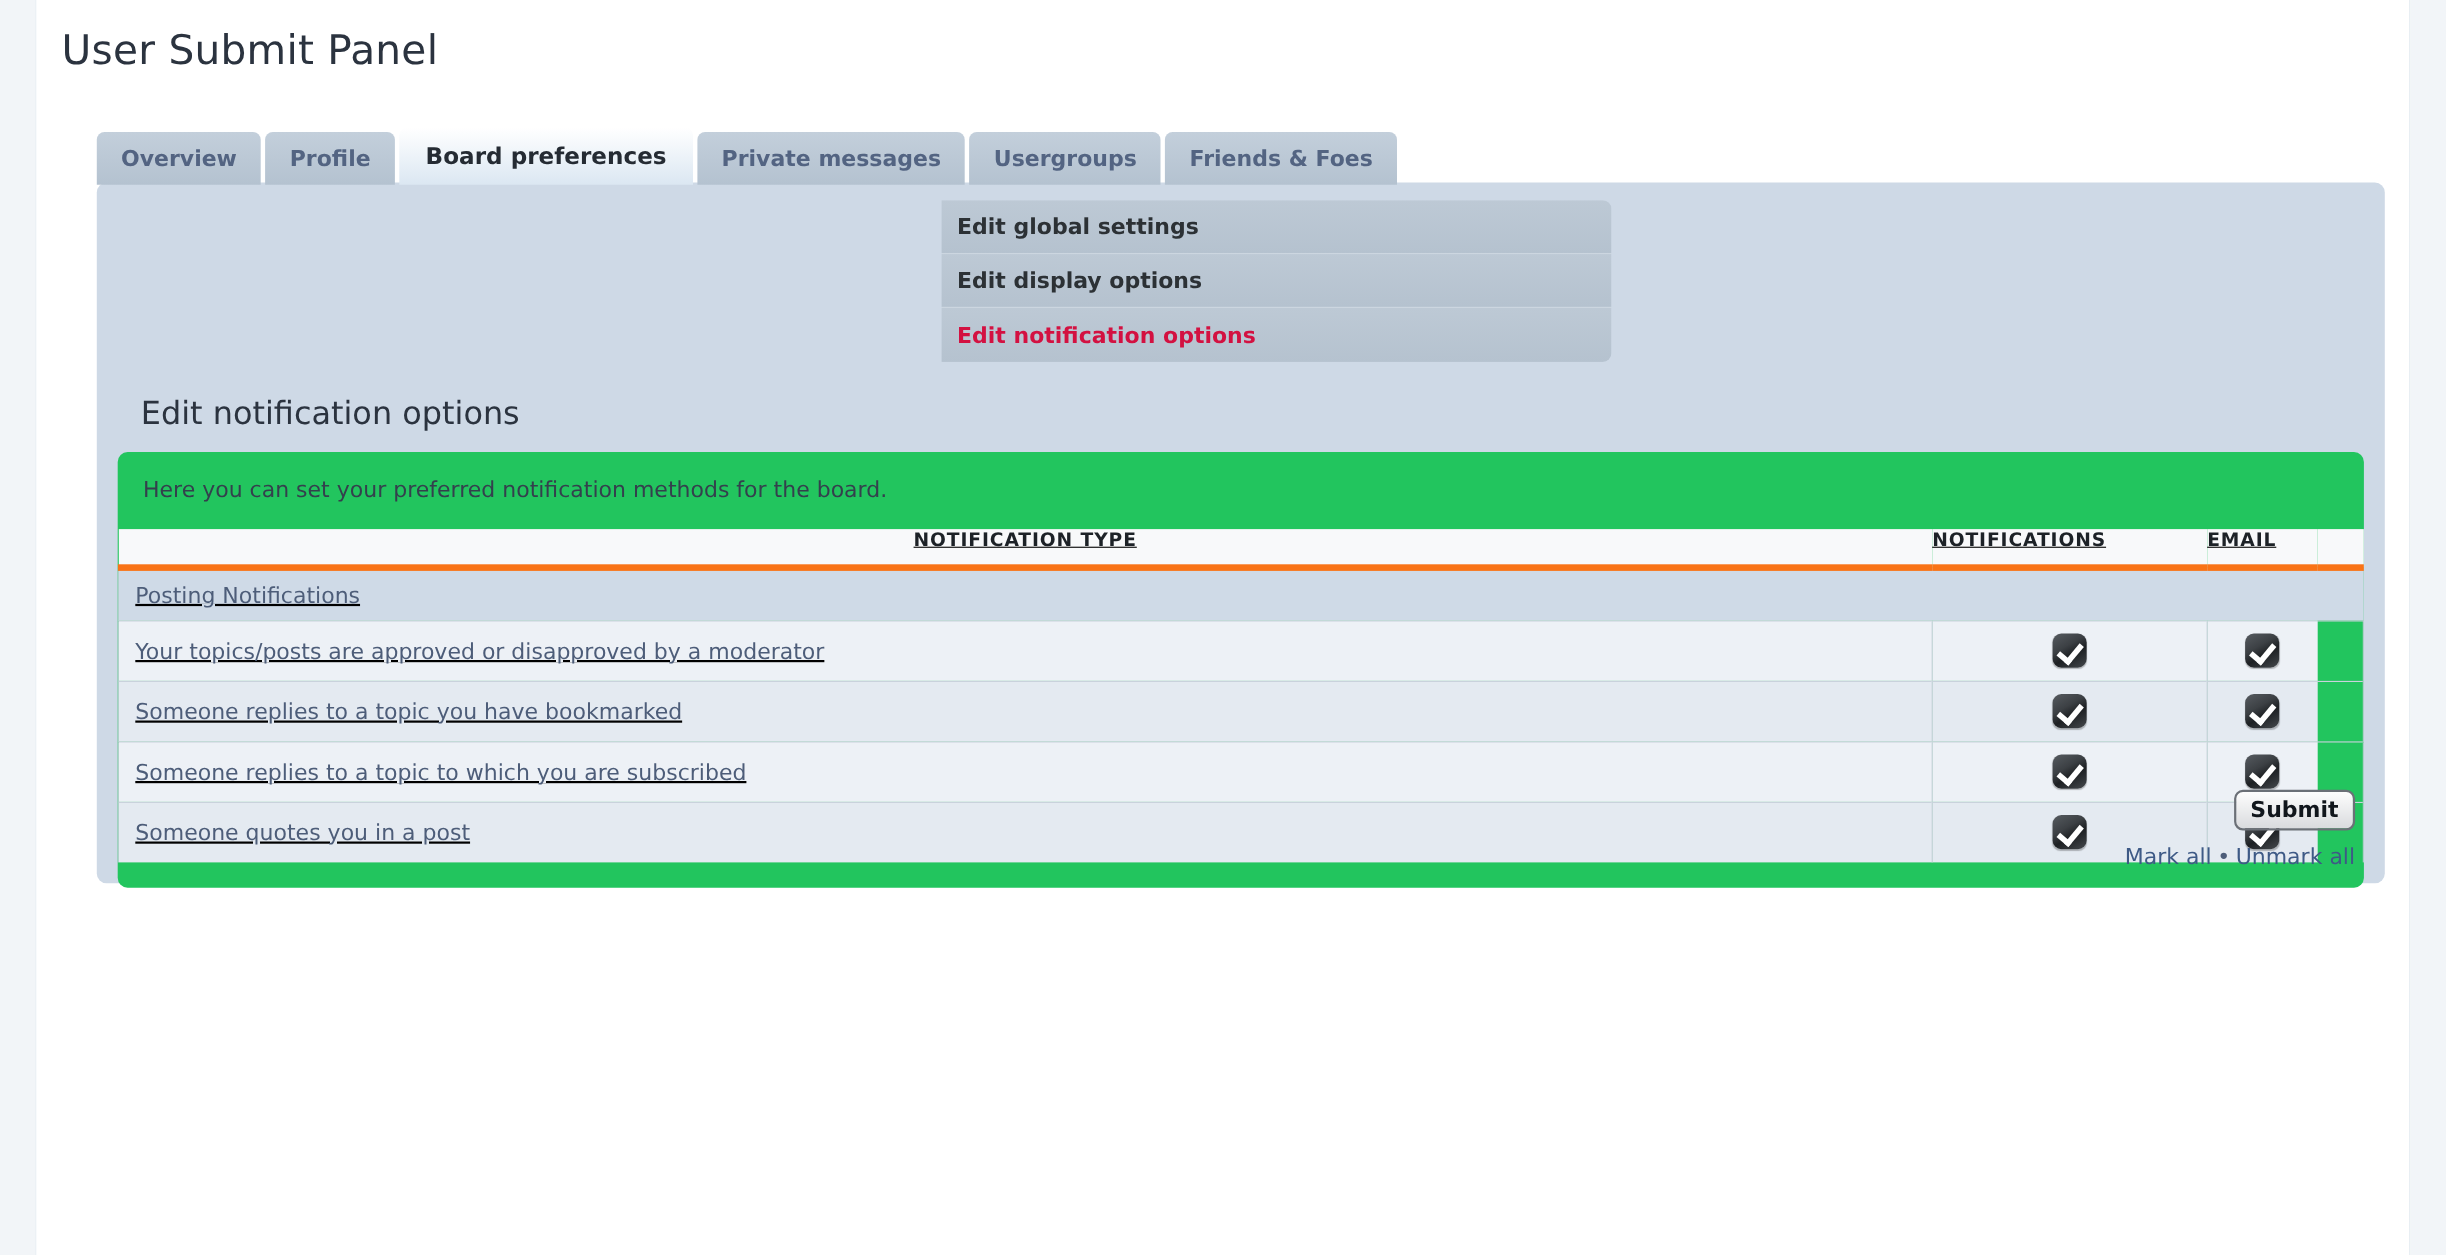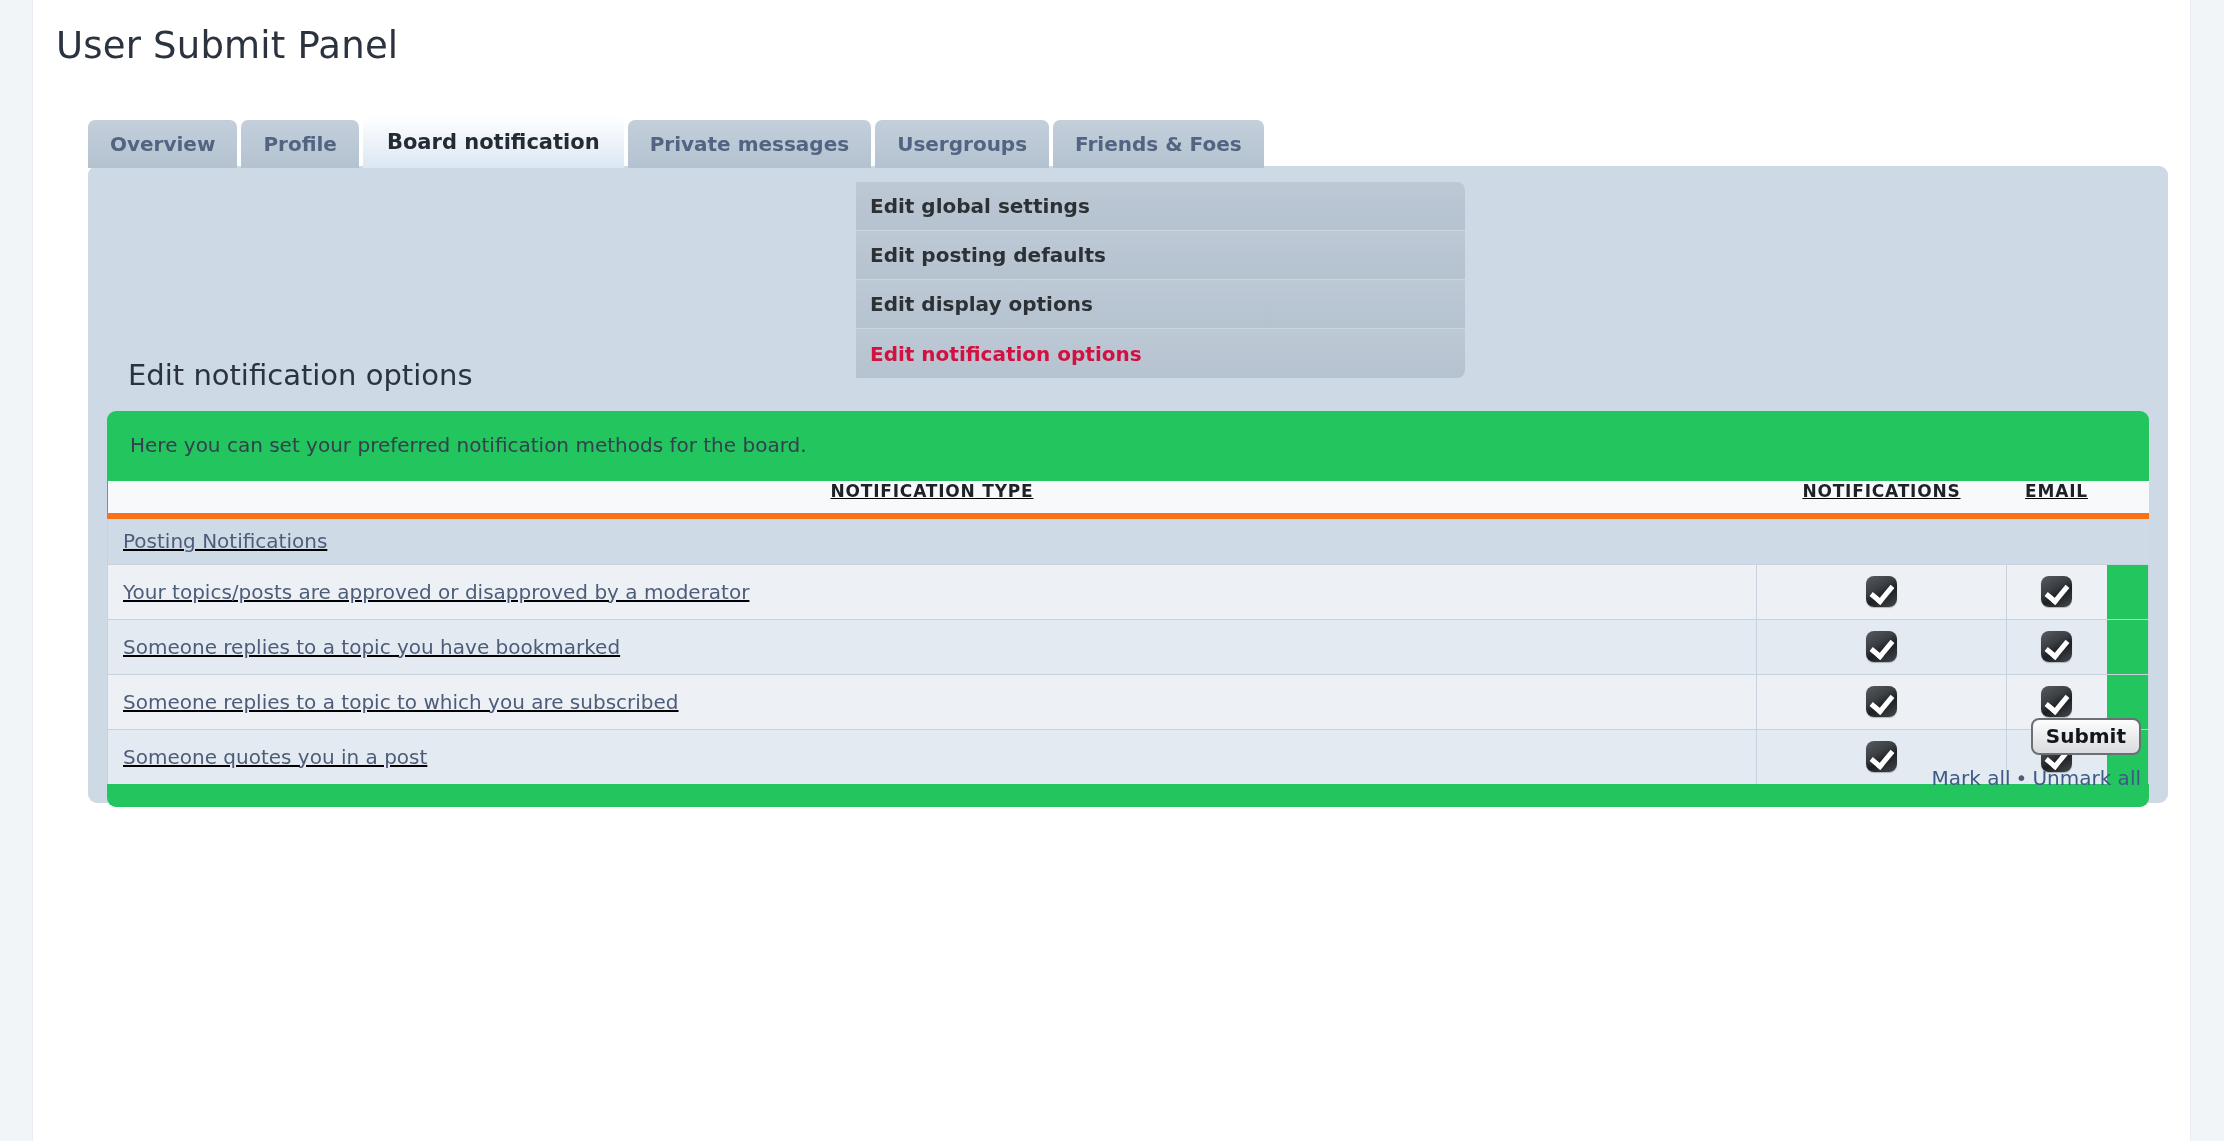"Board notification" div.tab { text: notification -> preferences }
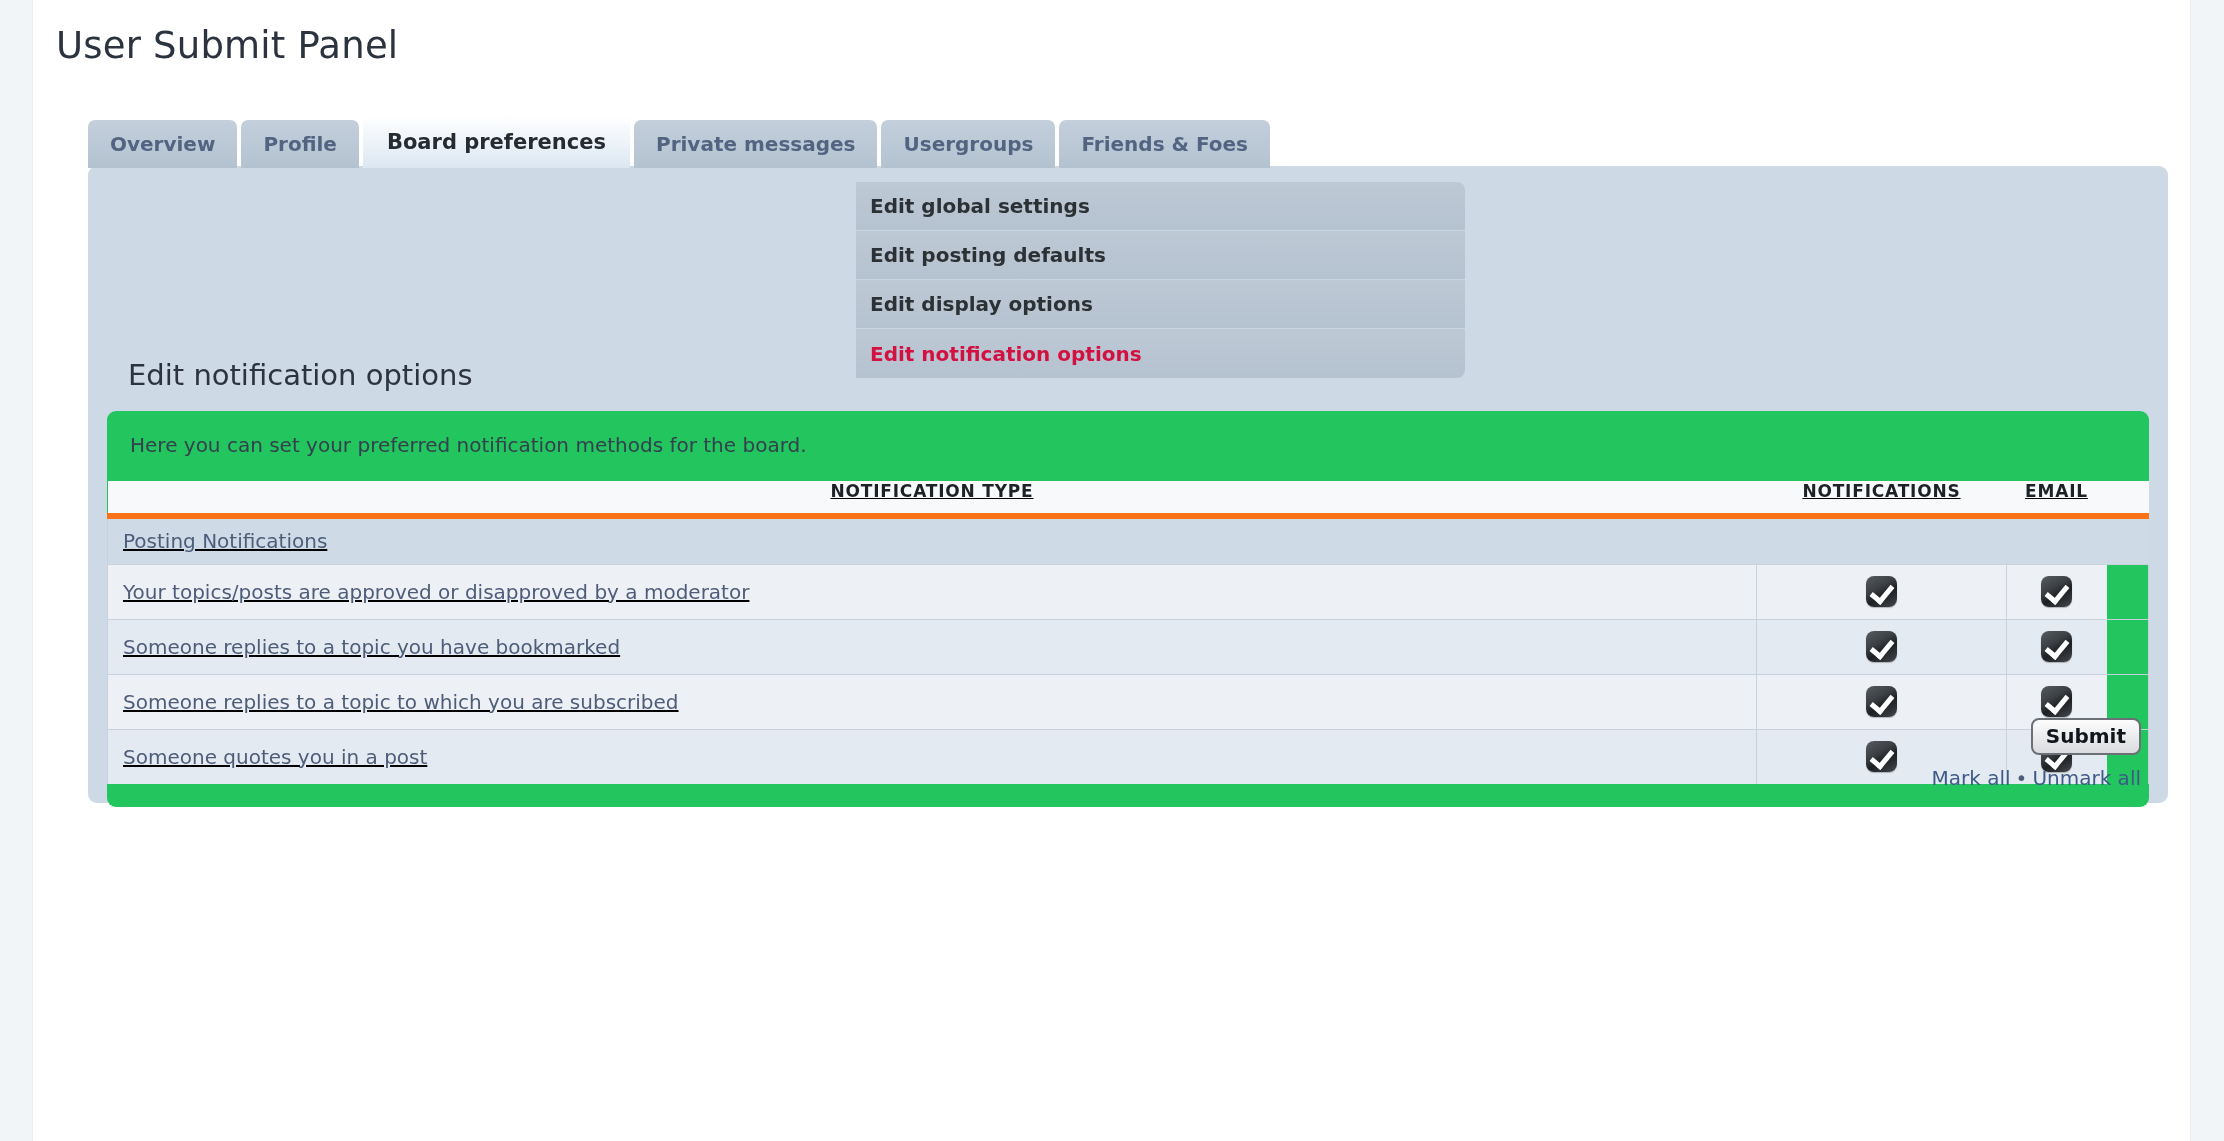"Edit posting defaults" div.submenu-item { html: <div>Edit posting defaults</div> -> none }
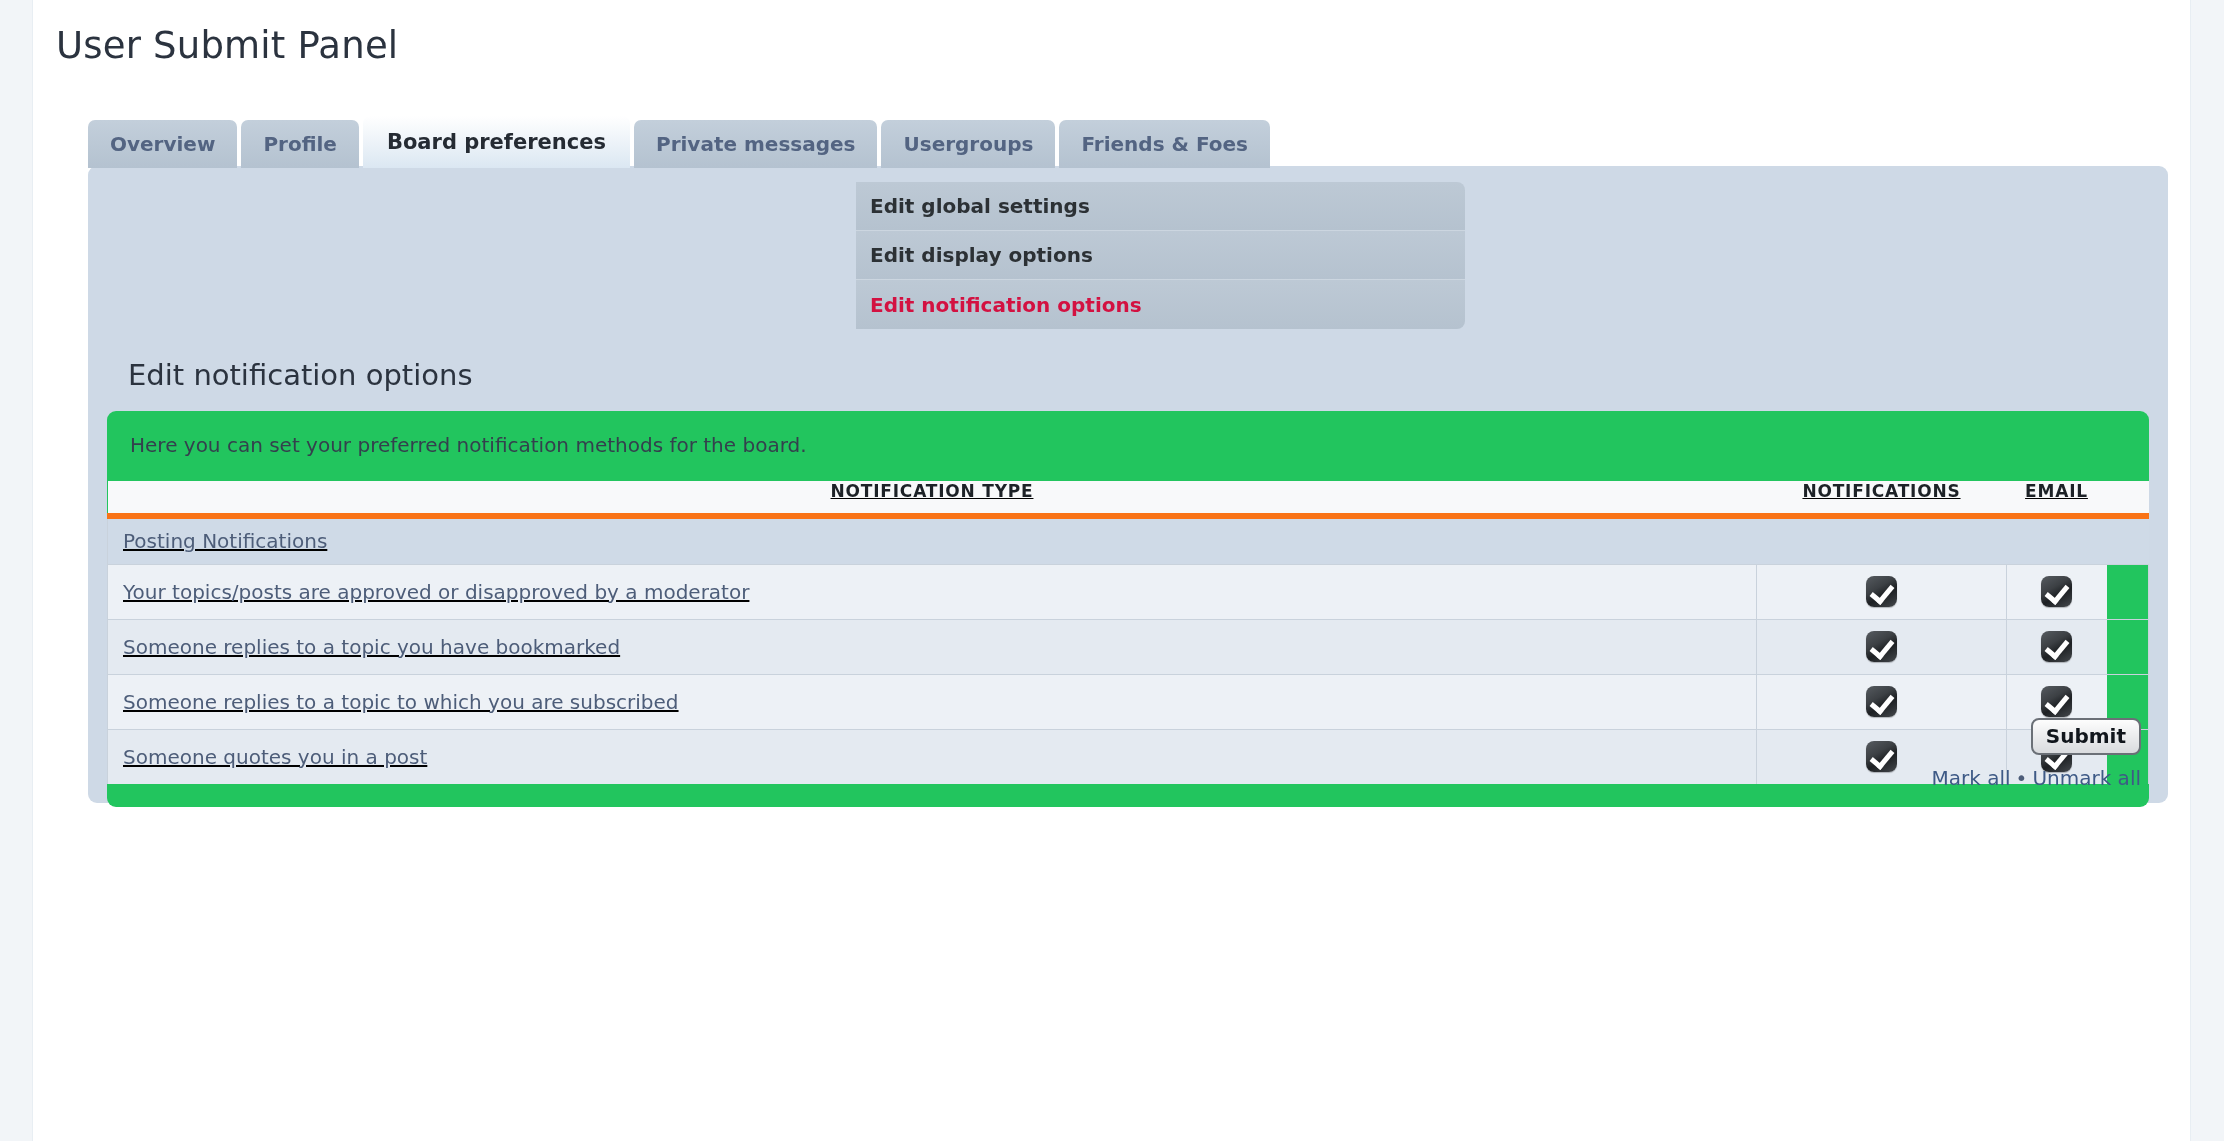"NOTIFICATIONS" .tbl thead th { text-align: center -> left }
